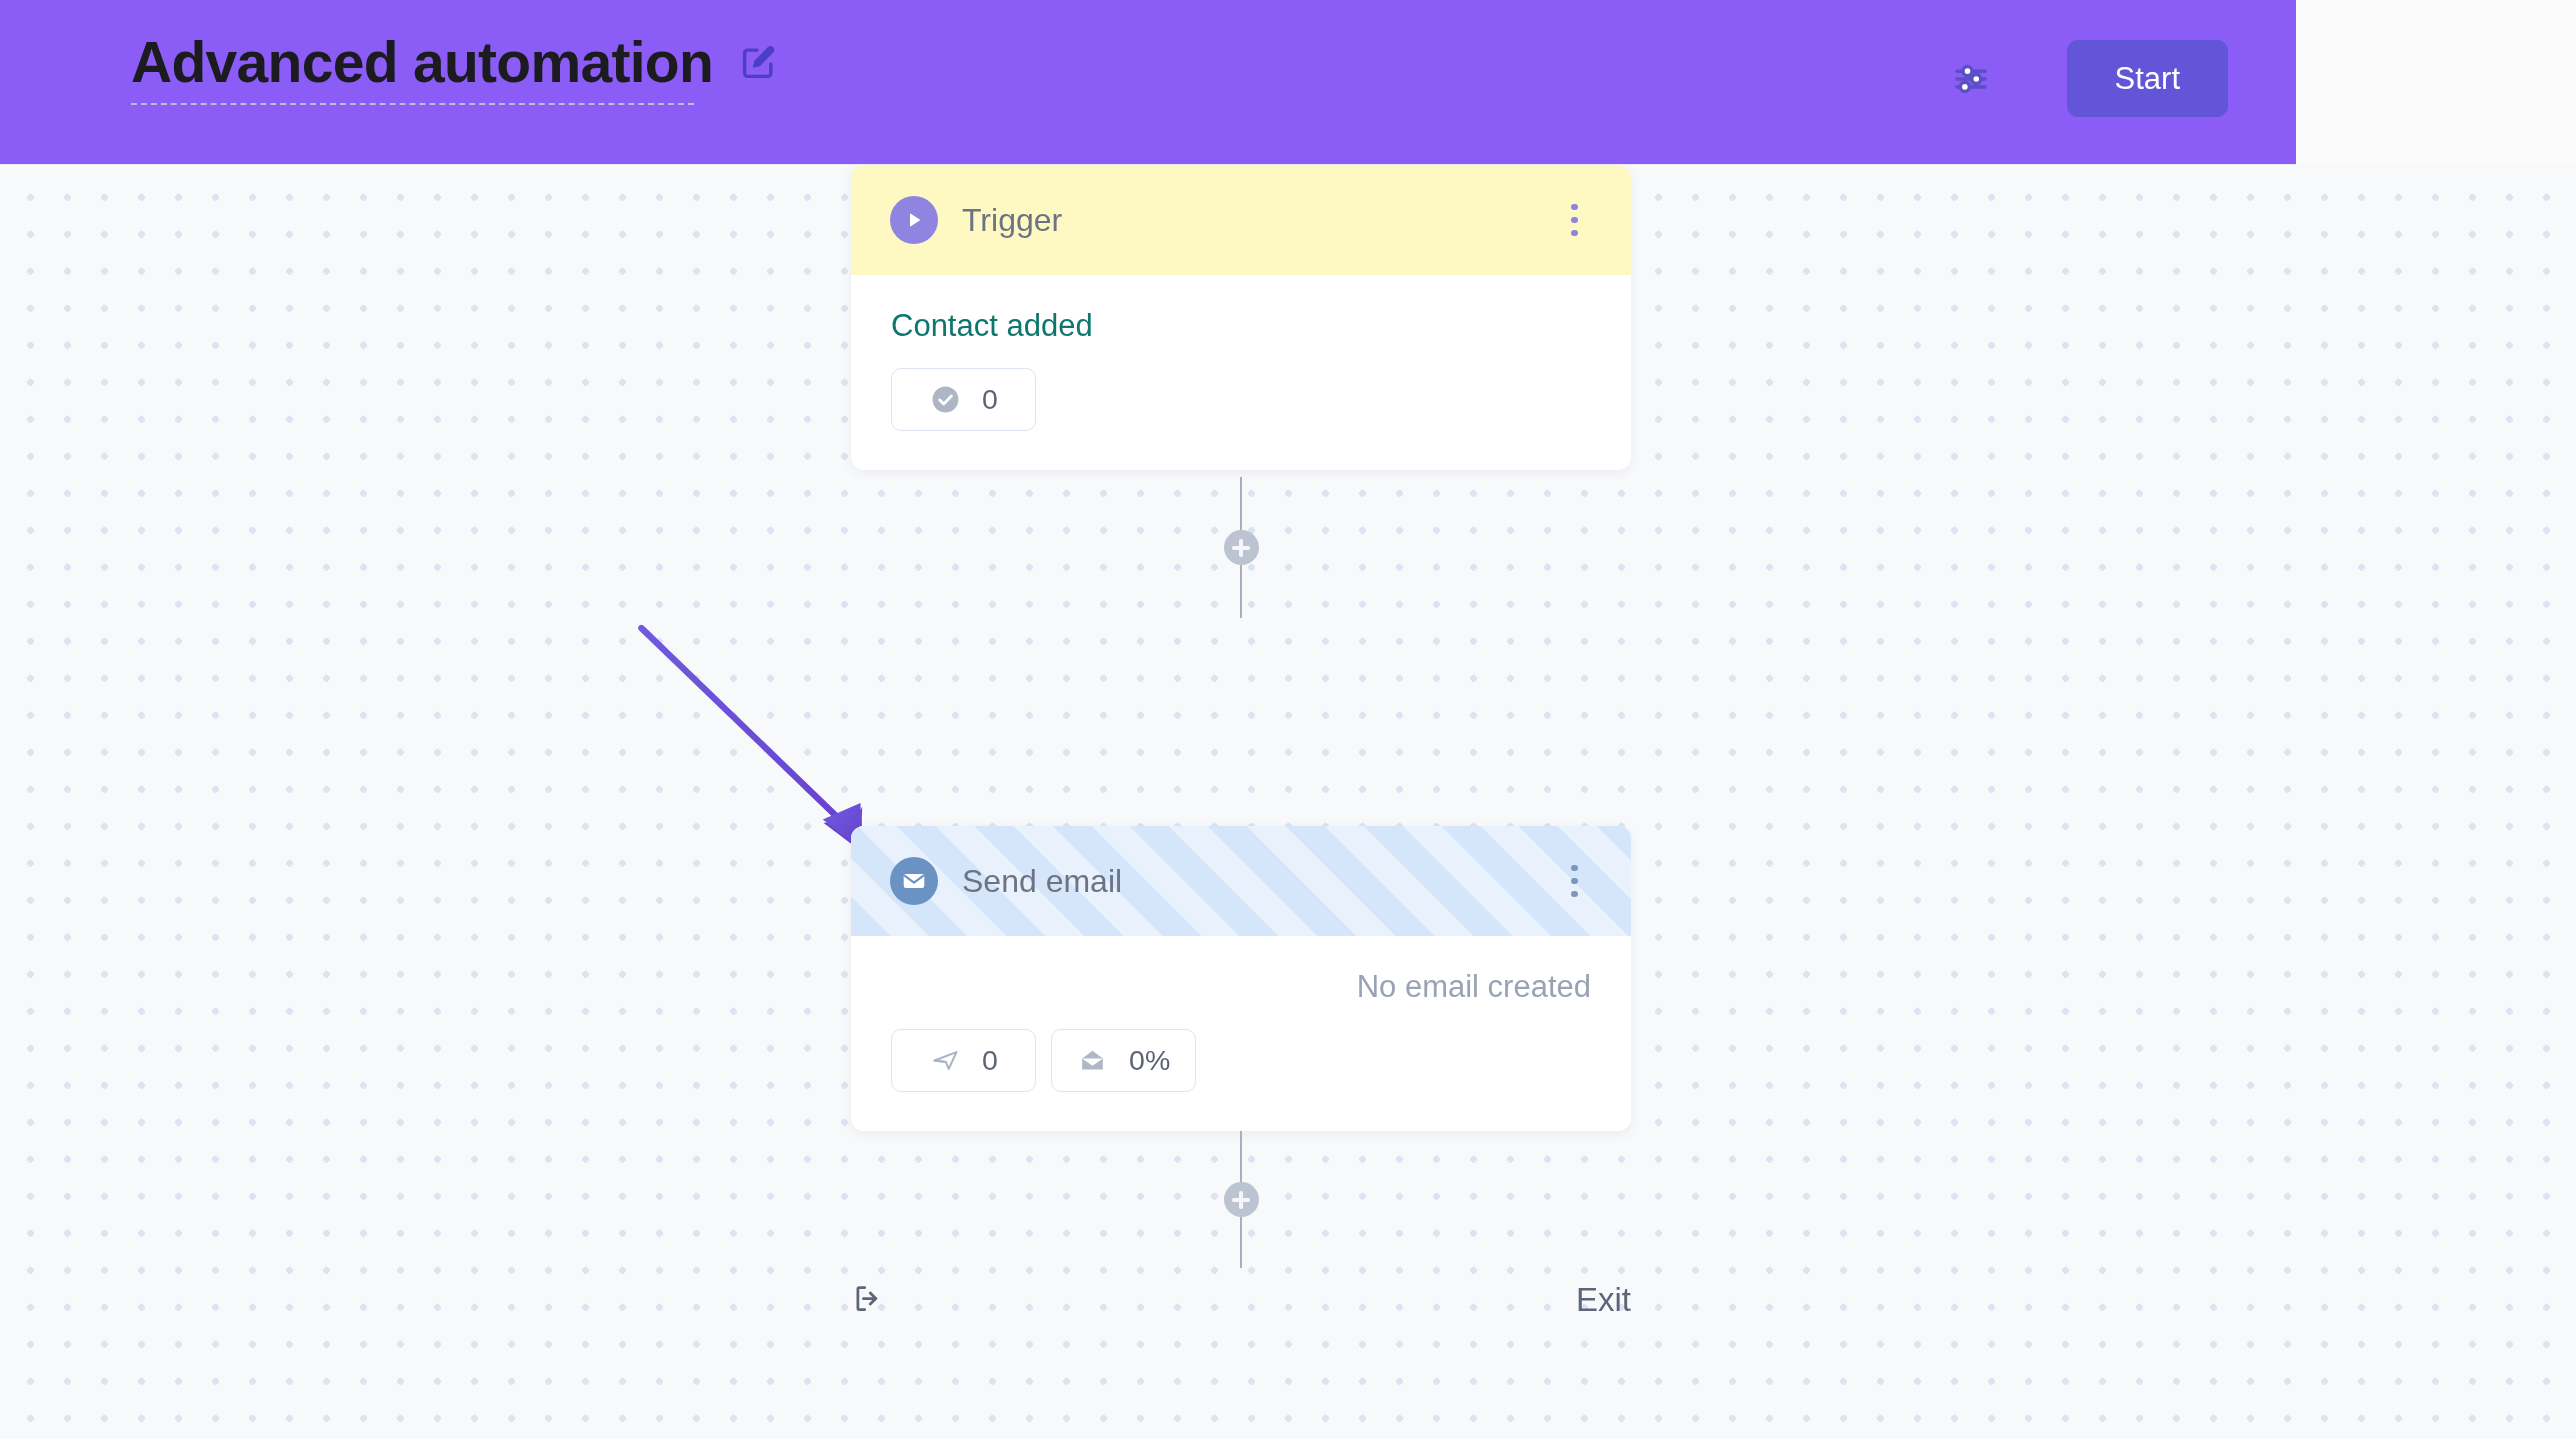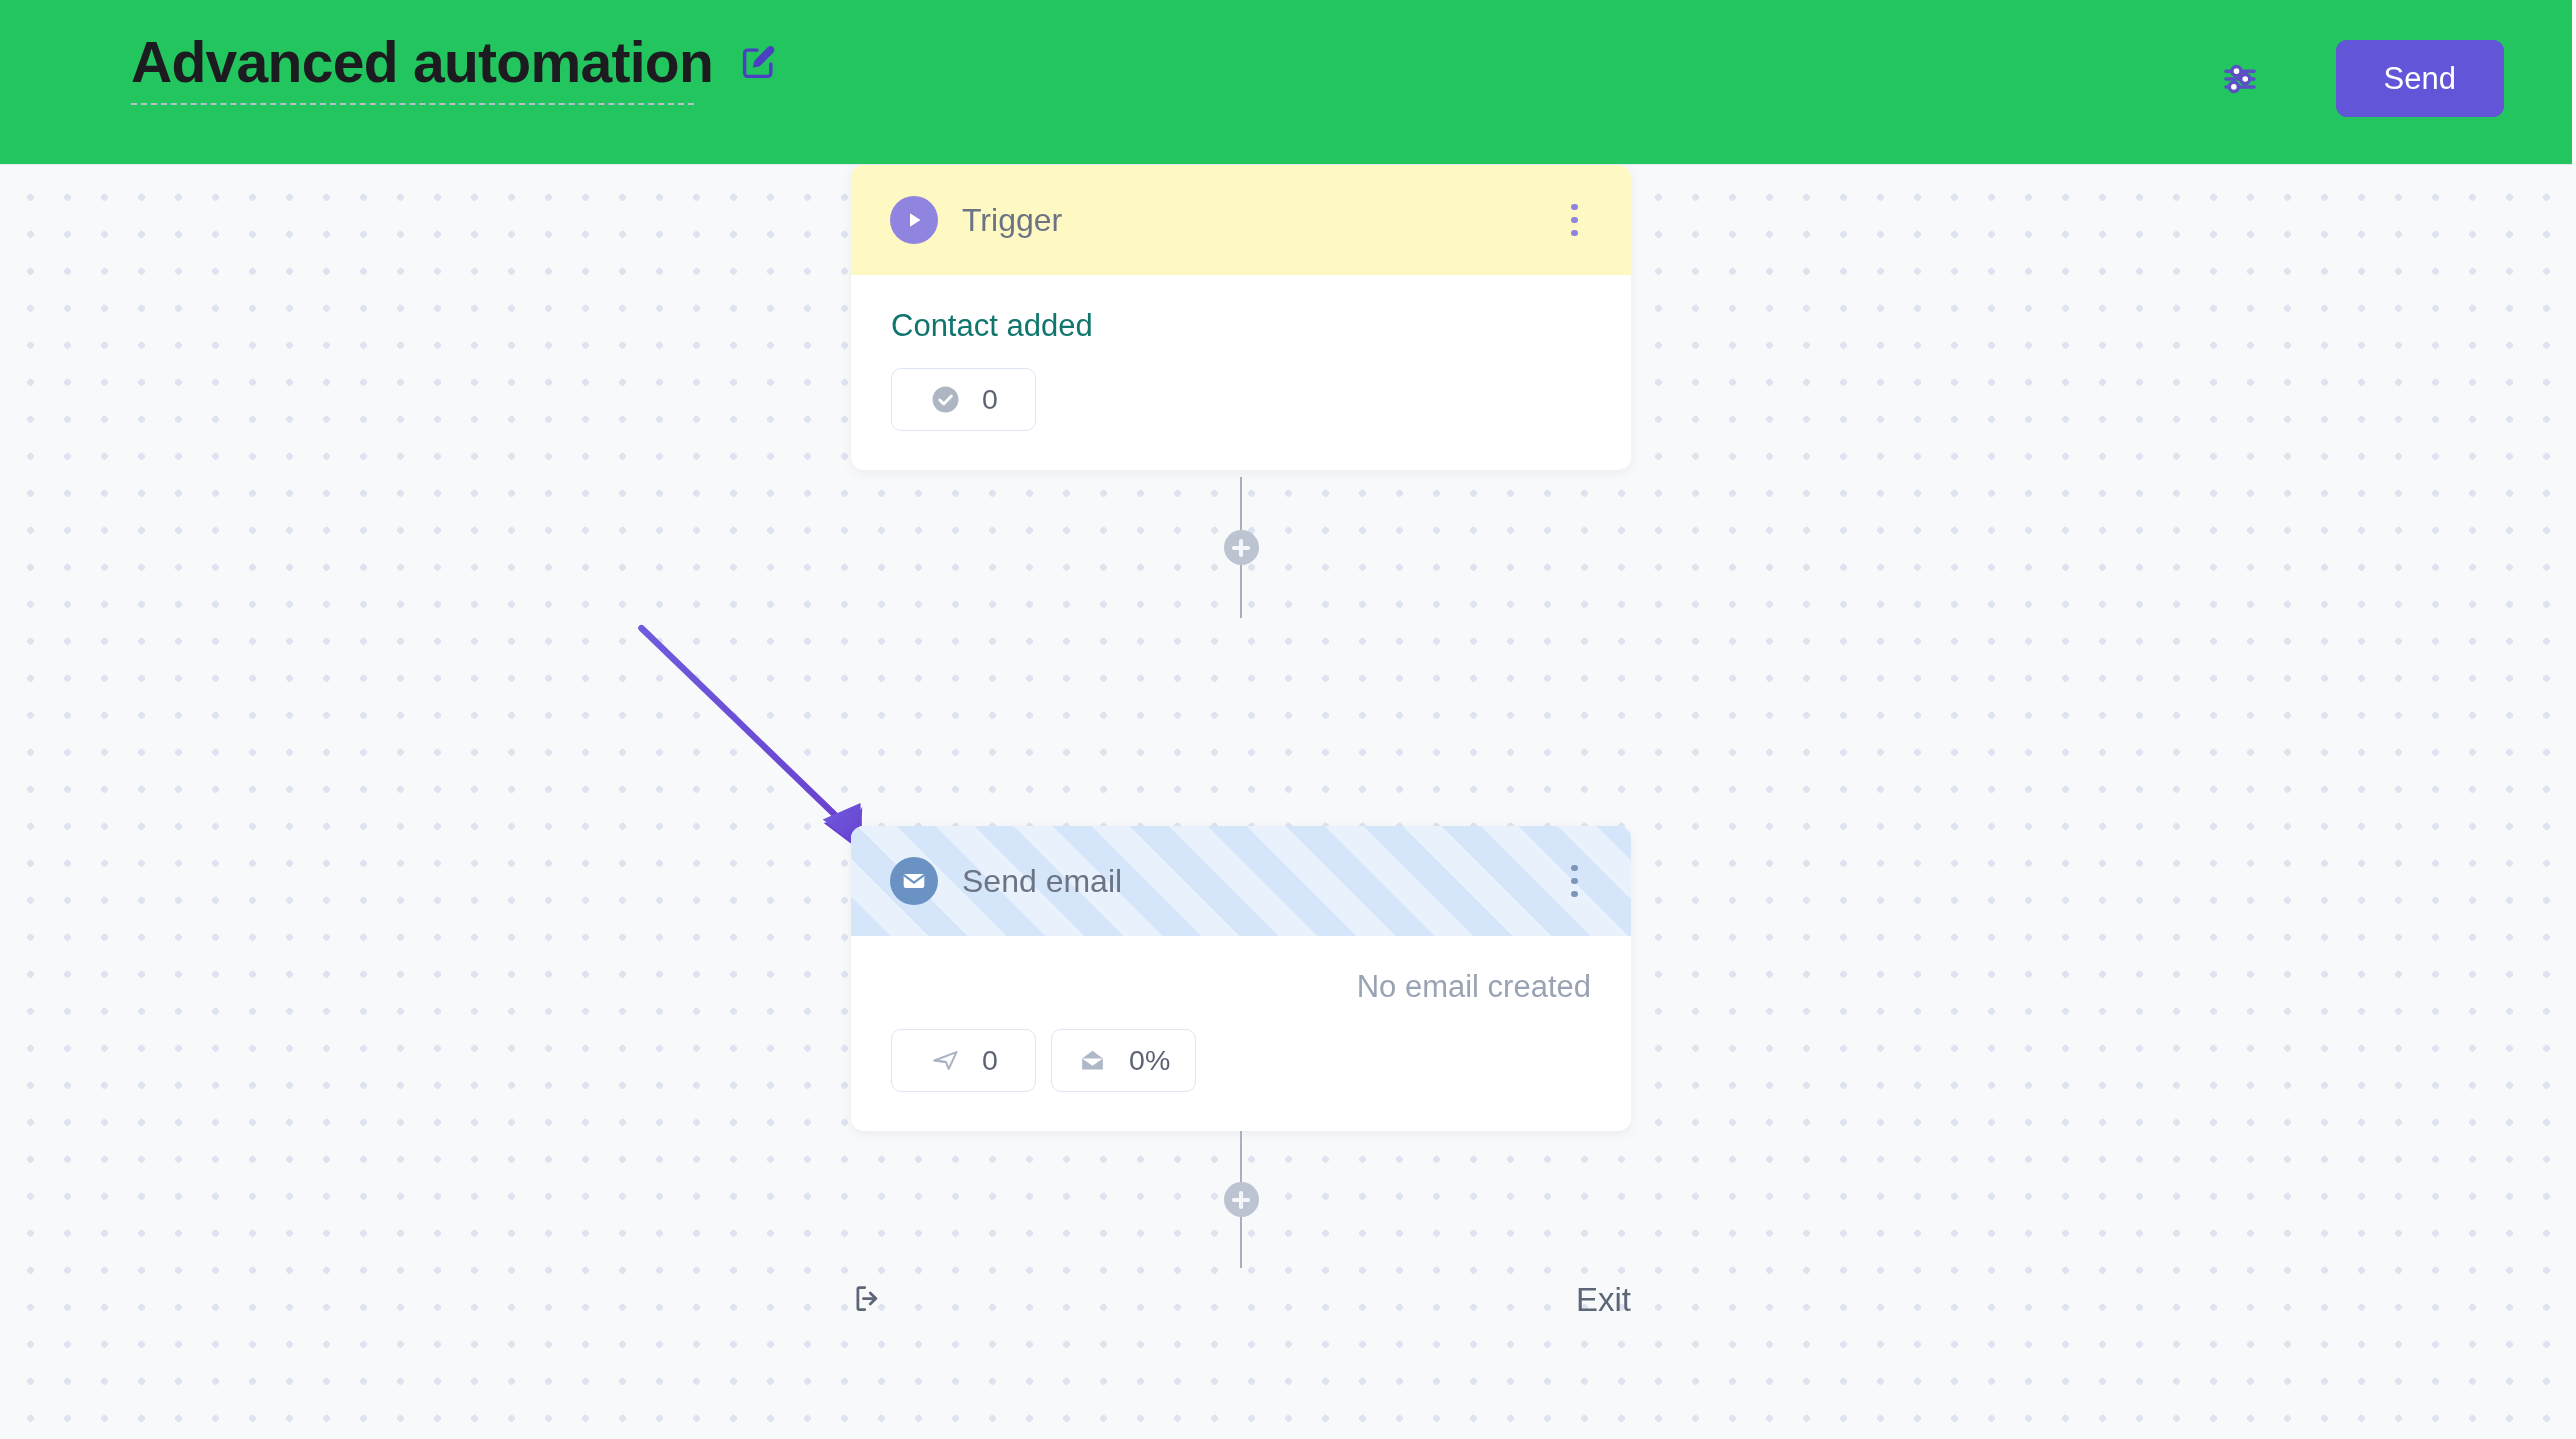"Advanced automation" .topbar { background: #22c55e -> #8b5cf6; width: 2572px -> 2296px }
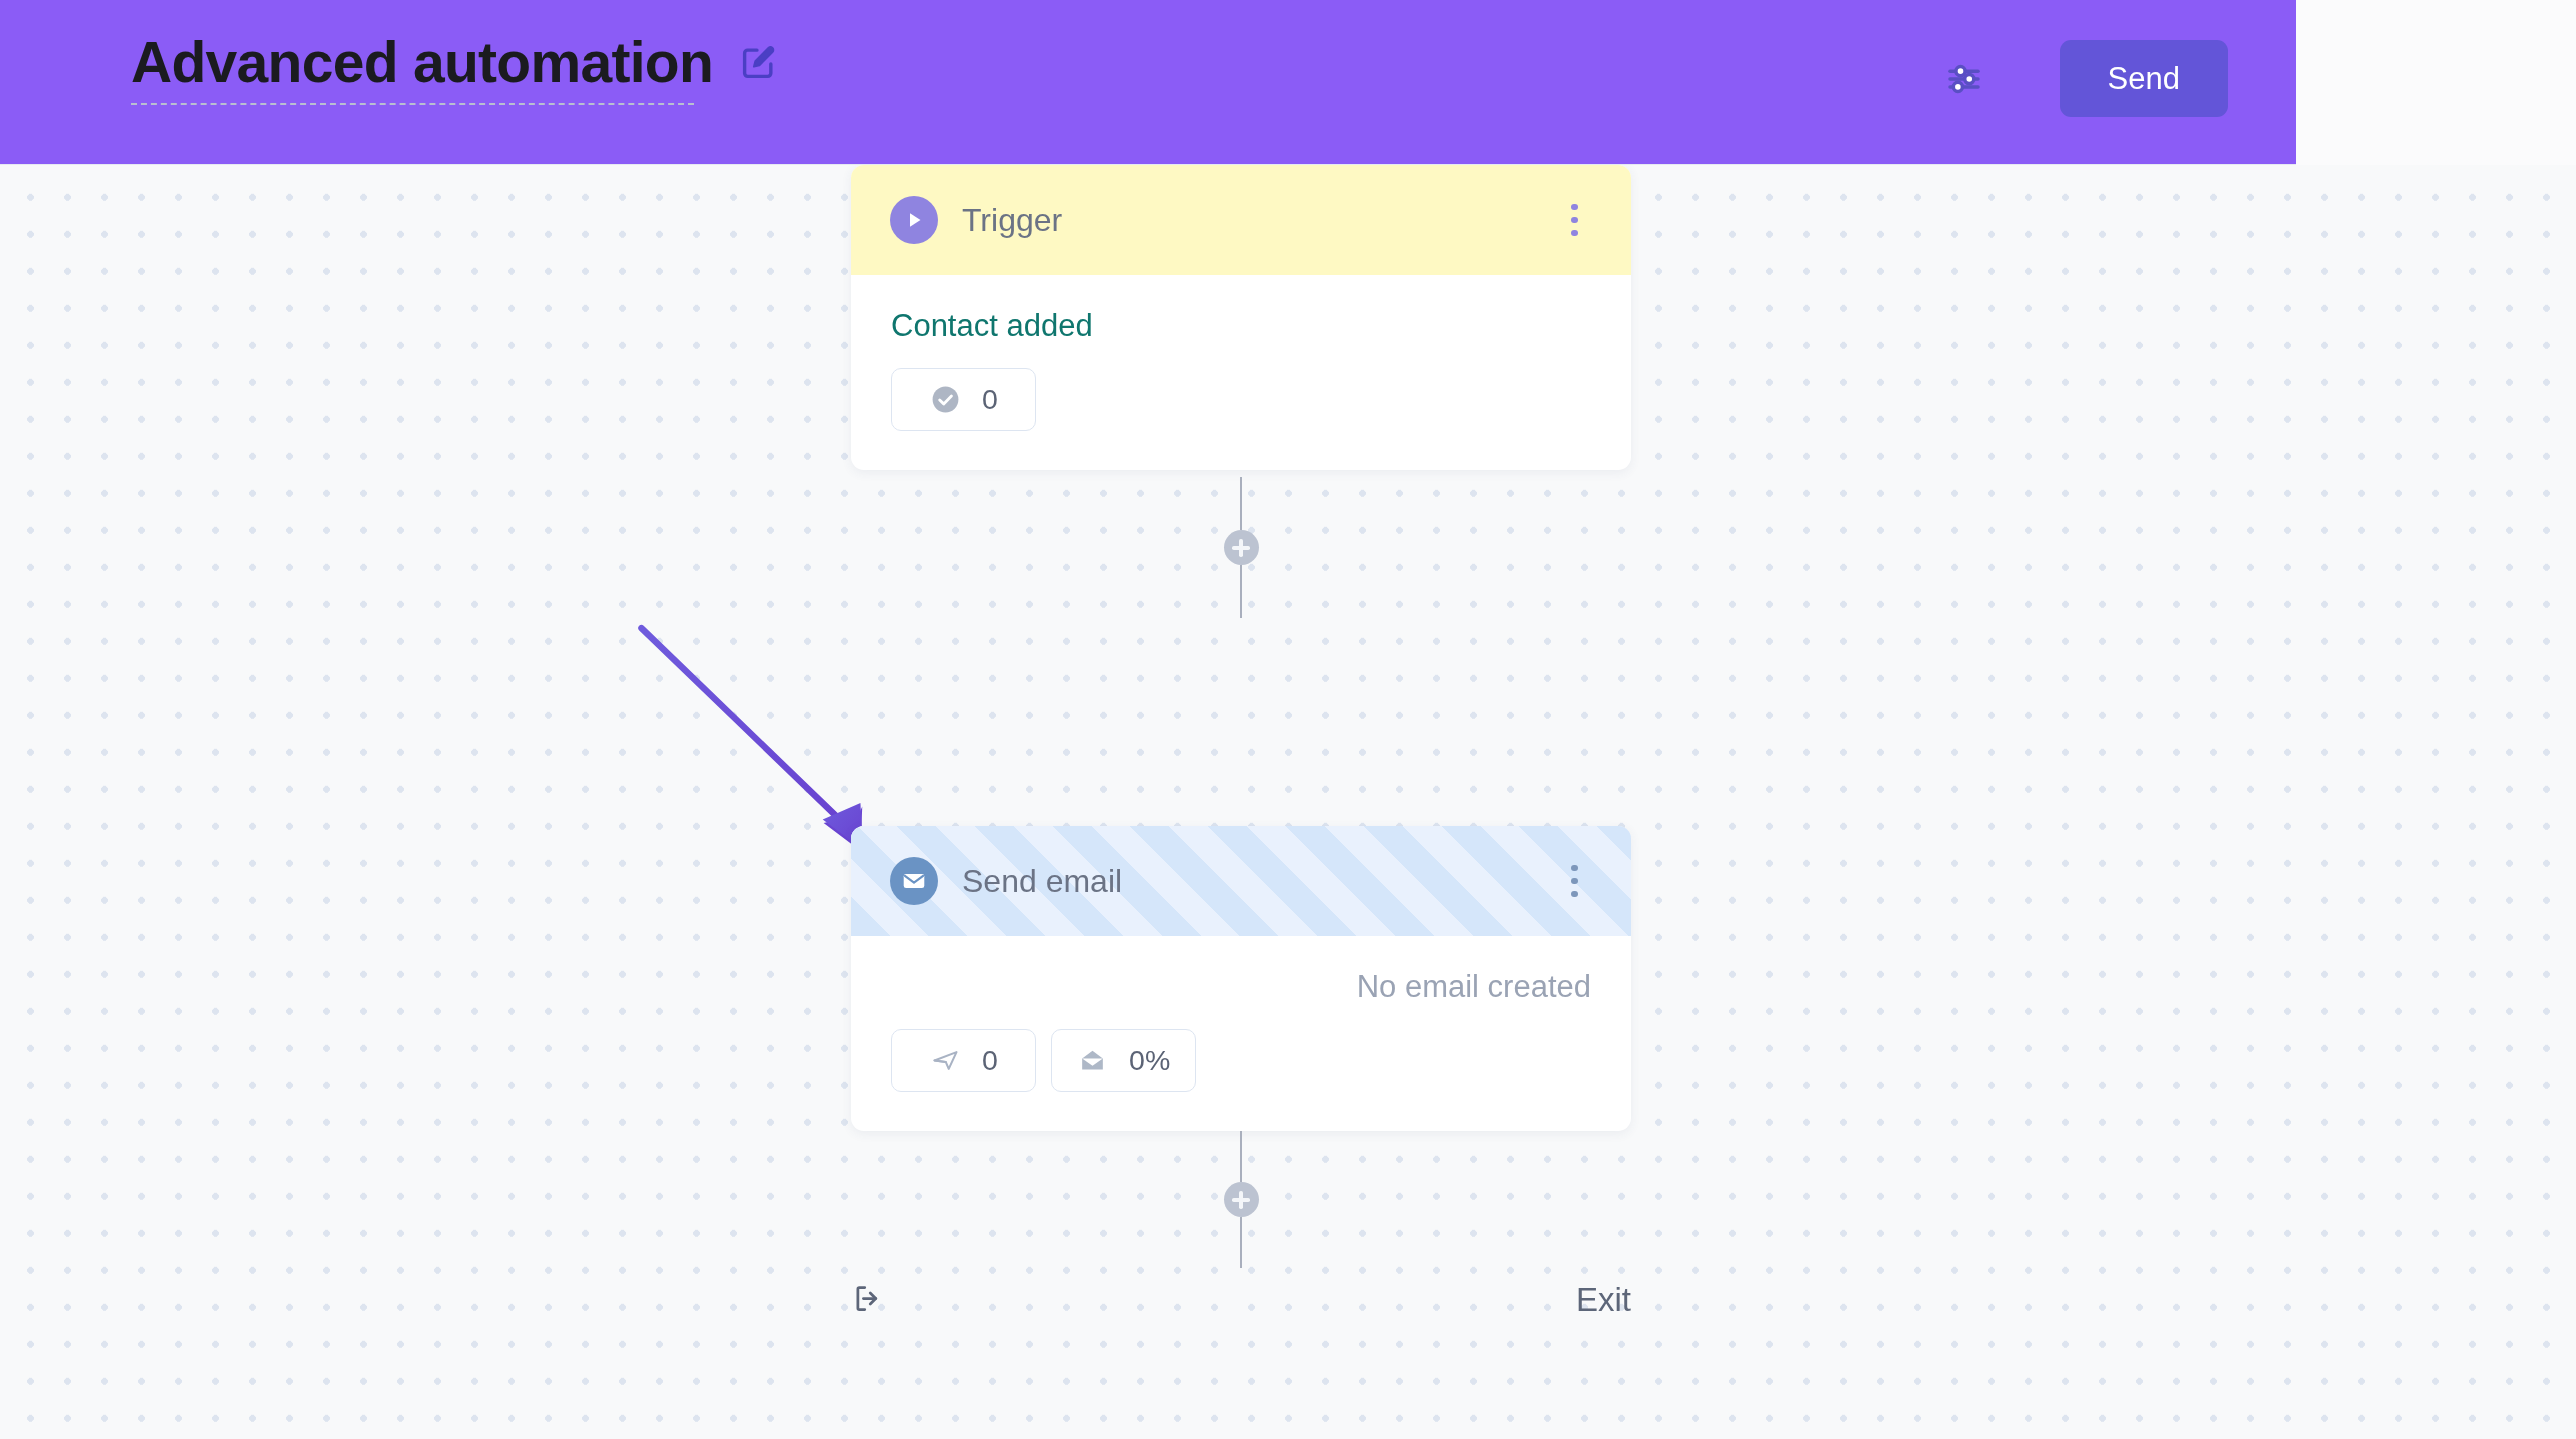"Send" button.start-btn { text: Send -> Start }
